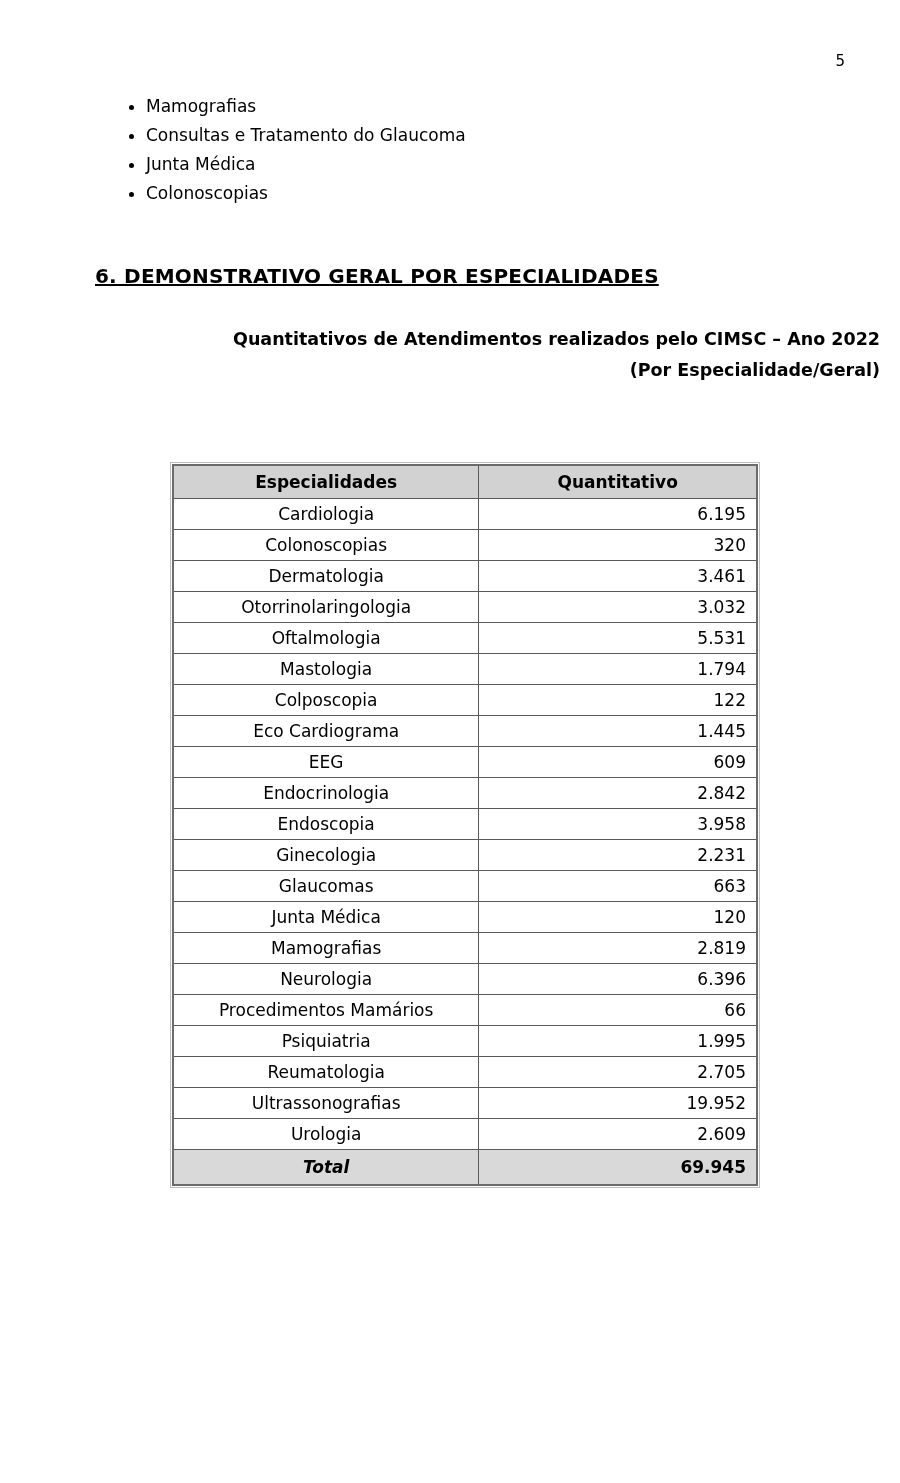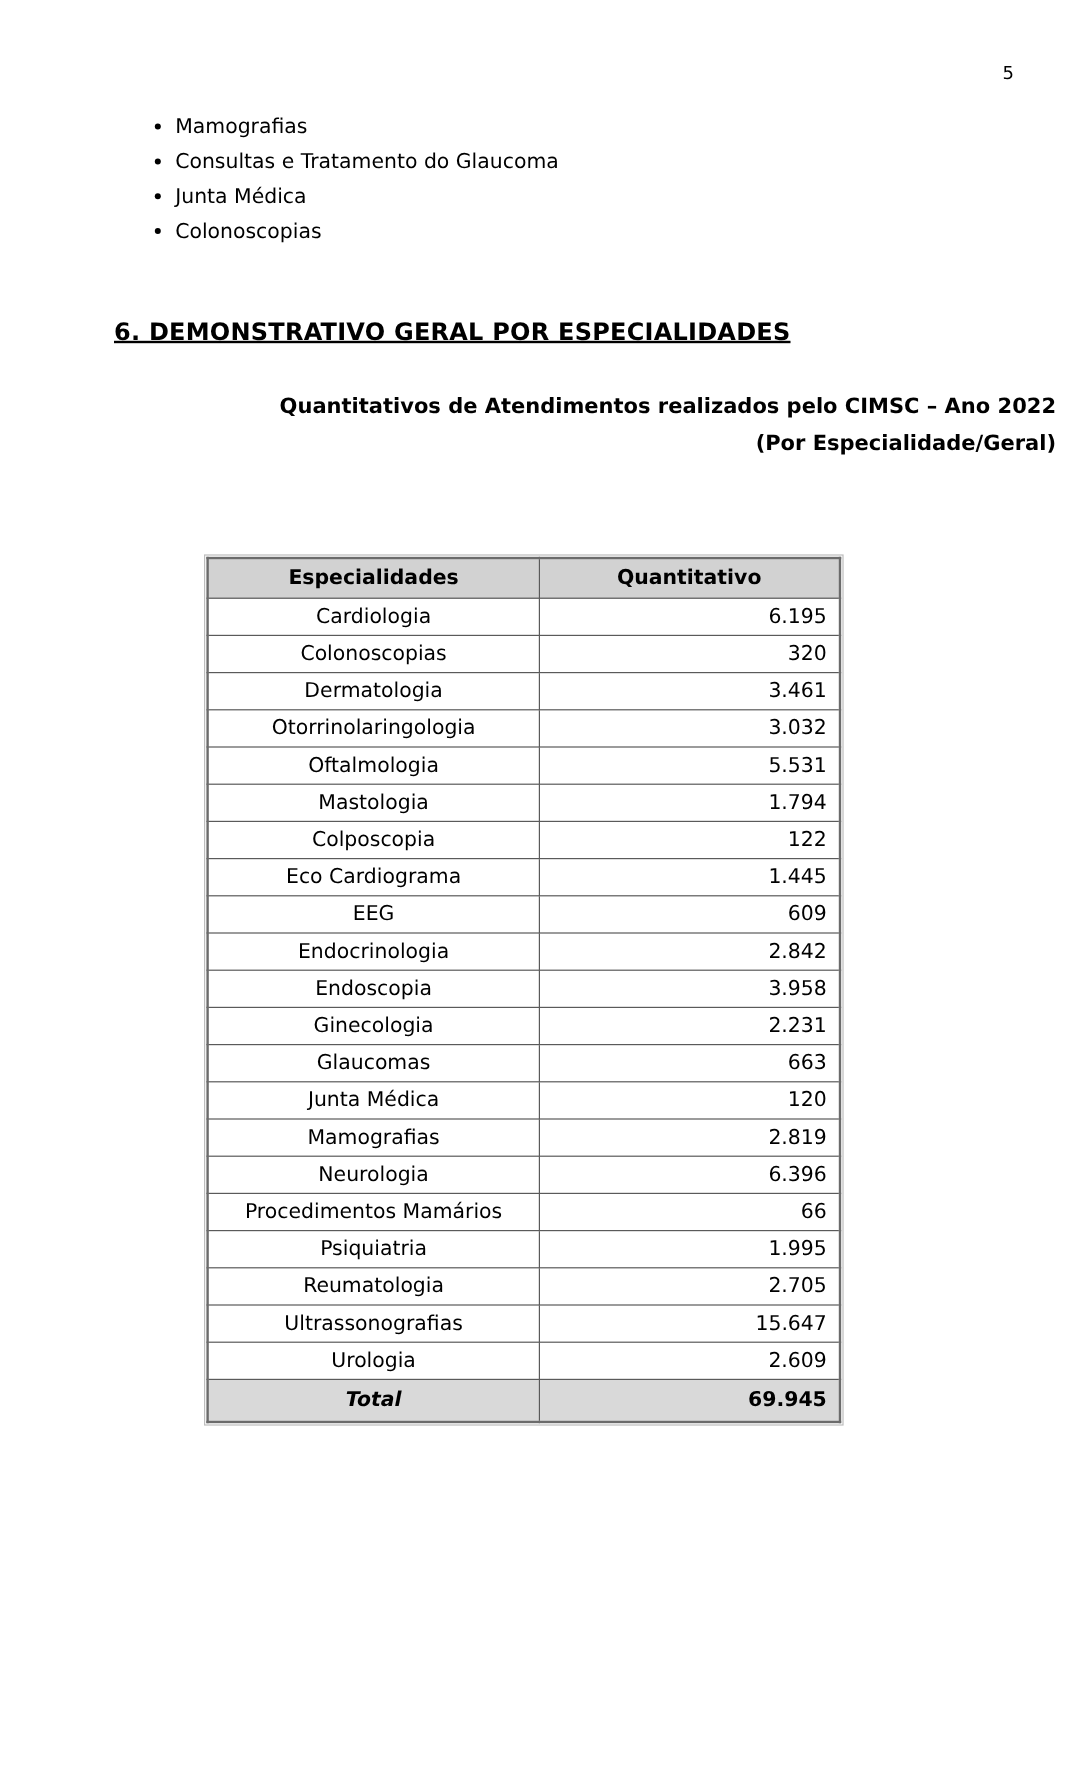"Especialidades" table.spec-table { width: 529px -> 586px }
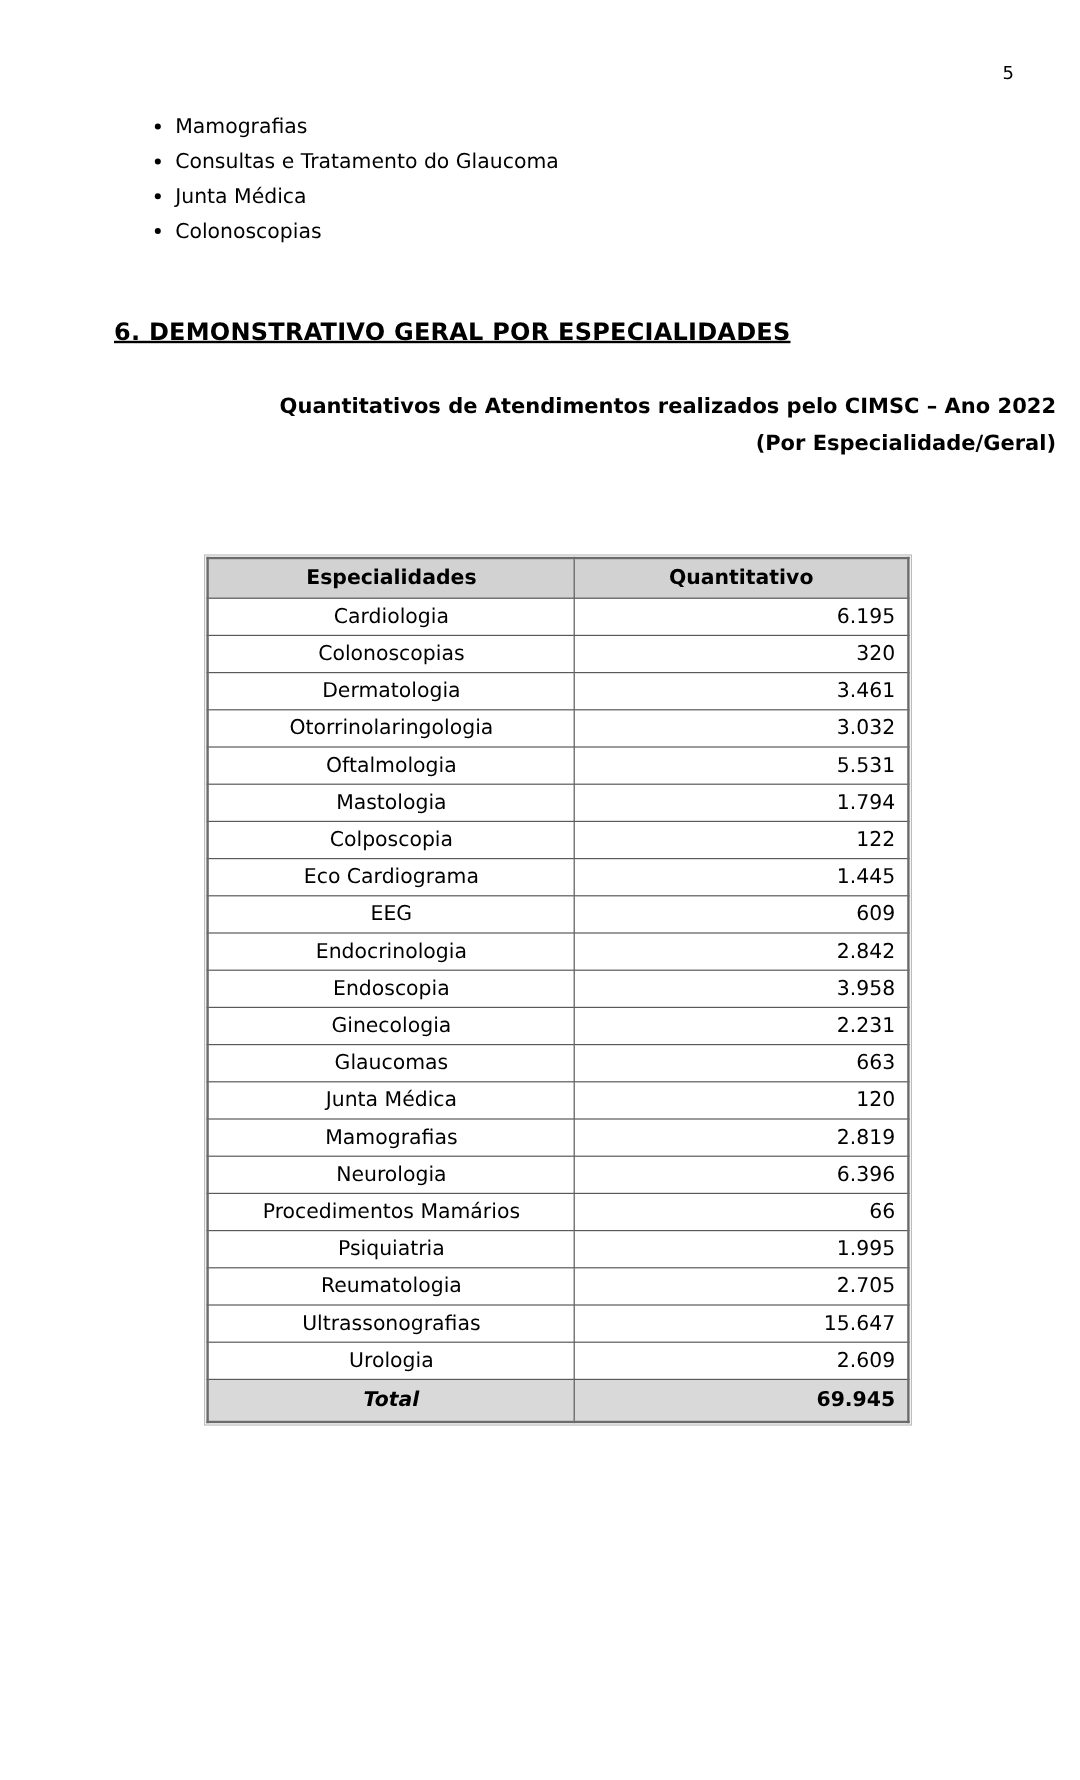"15.647" td.cell-value { text: 15.647 -> 19.952 }
